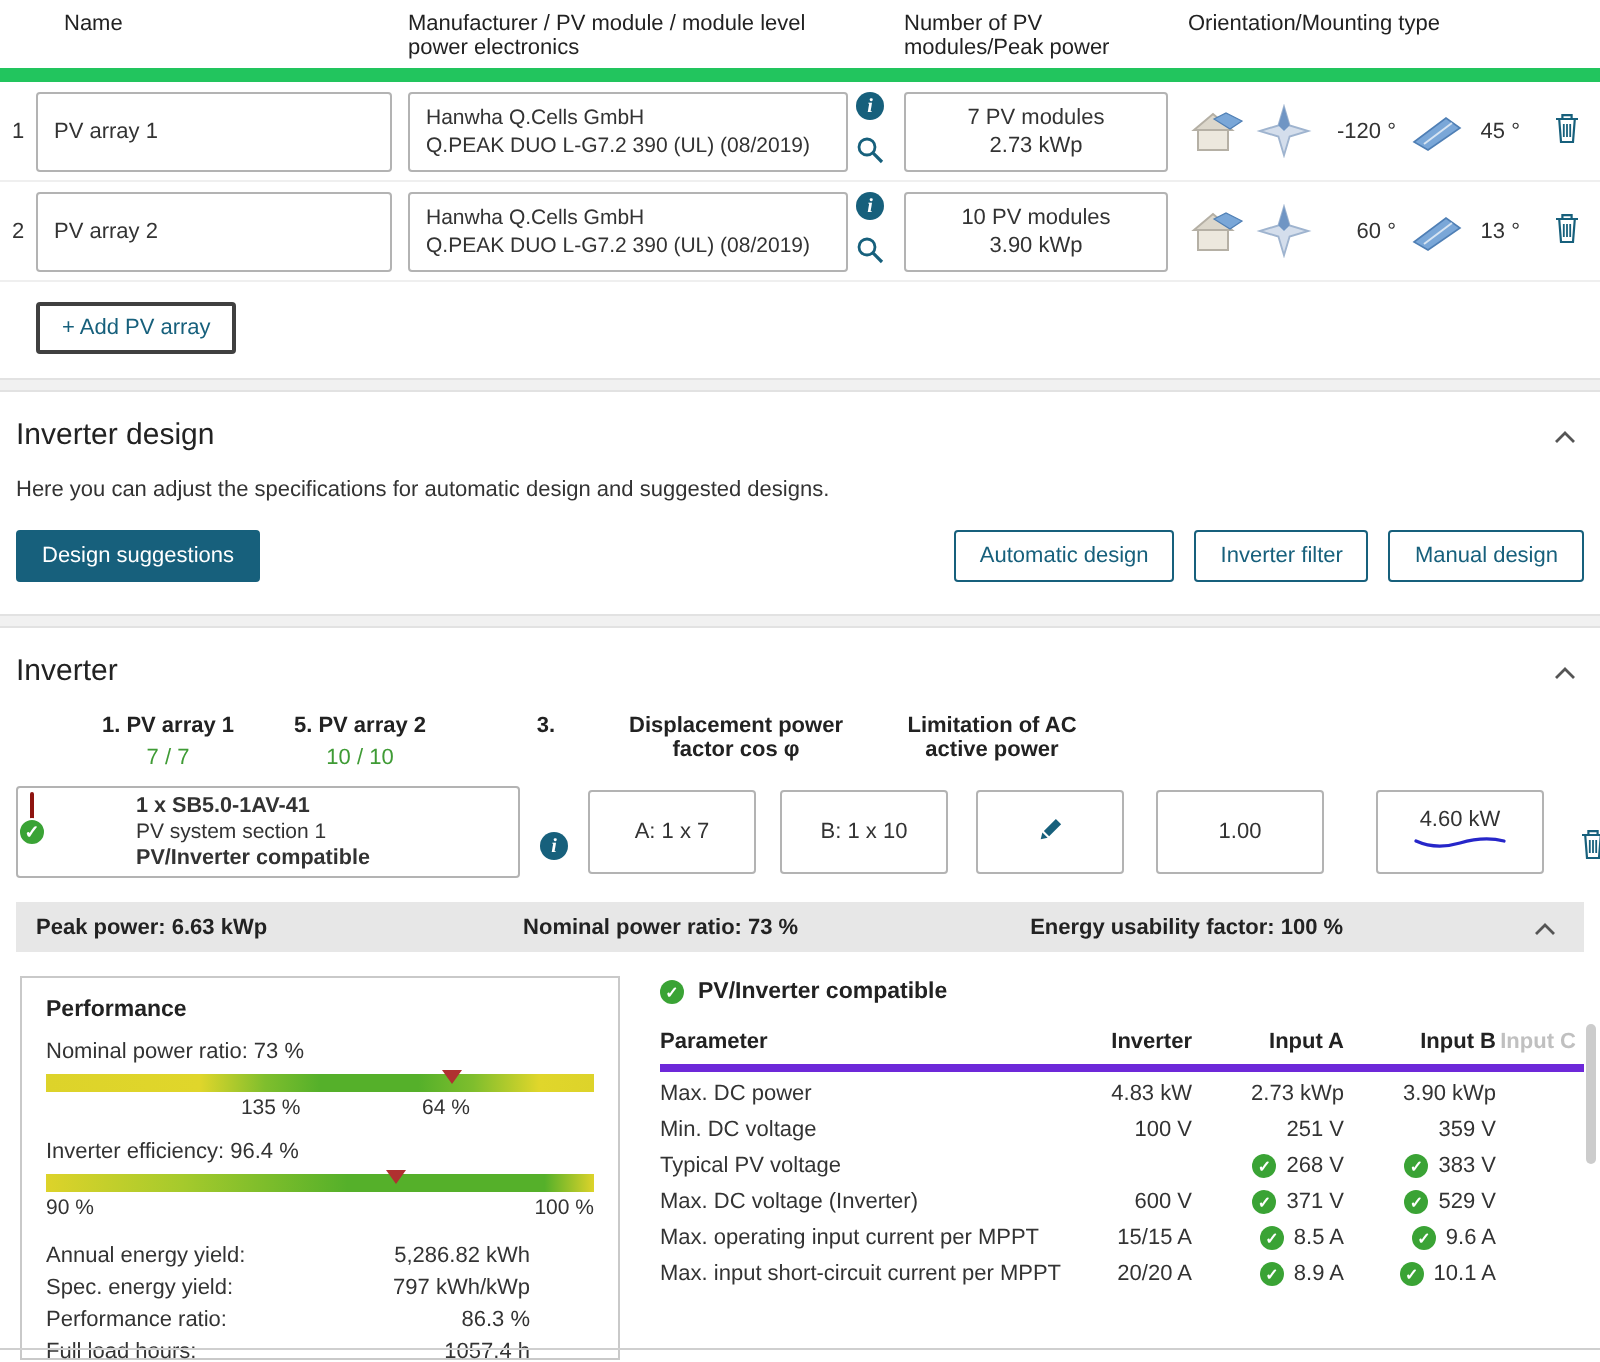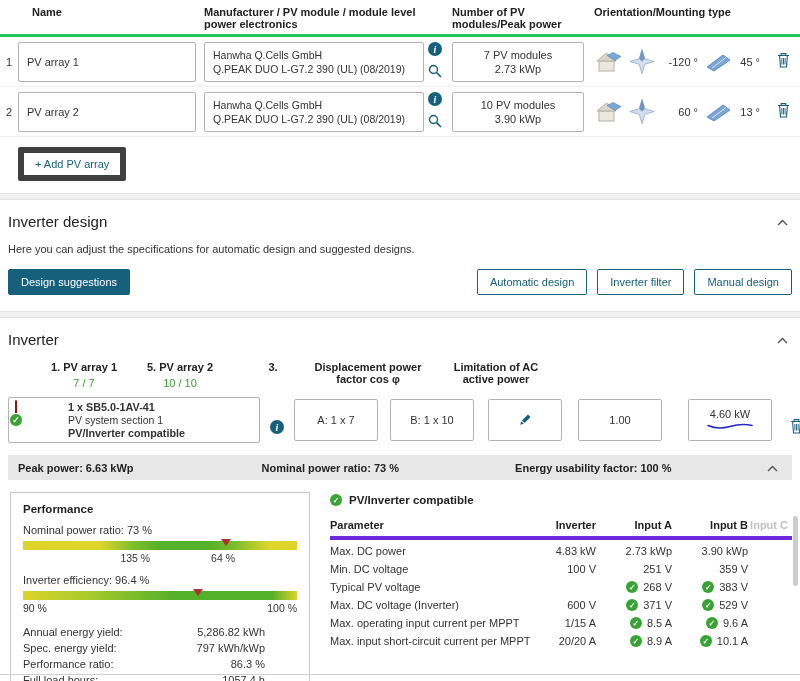"Name" .pvt-head { border-bottom: 3px solid #22c55e -> 7px solid #22c55e; font-weight: bold -> normal }
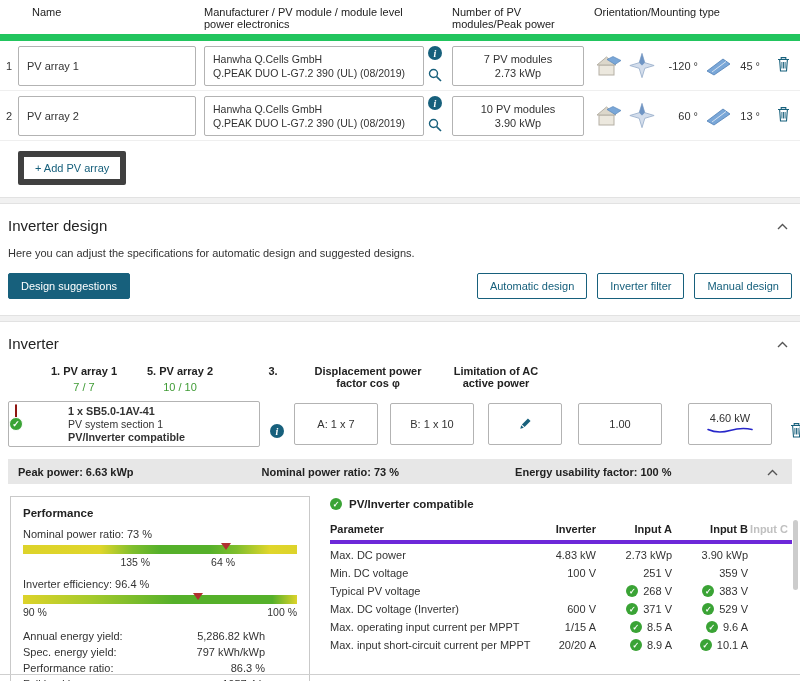"+ Add PV array" .add-btn { border: 6px solid #404040 -> 2px solid #404040 }
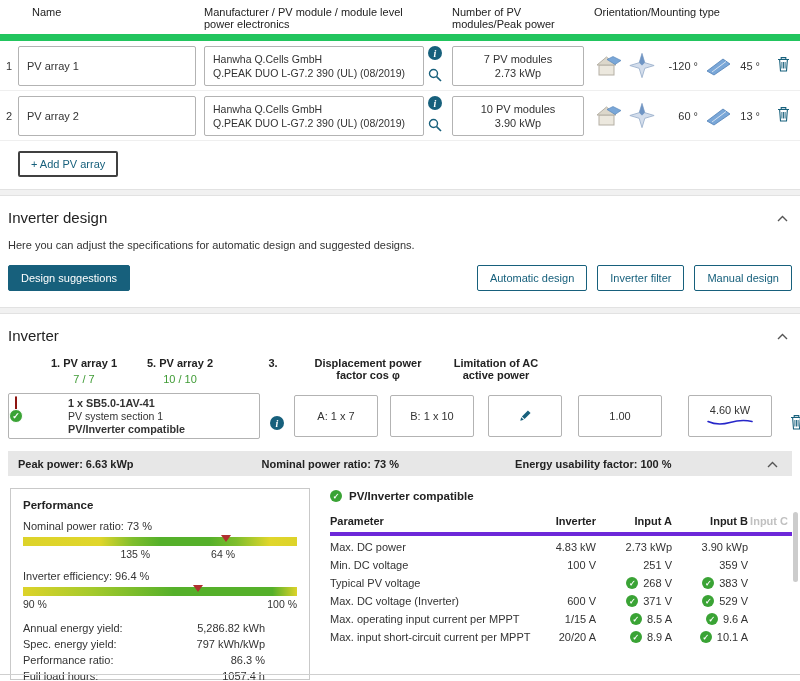"1/15 A" div.cr { text: 1/15 -> 15/15 }
